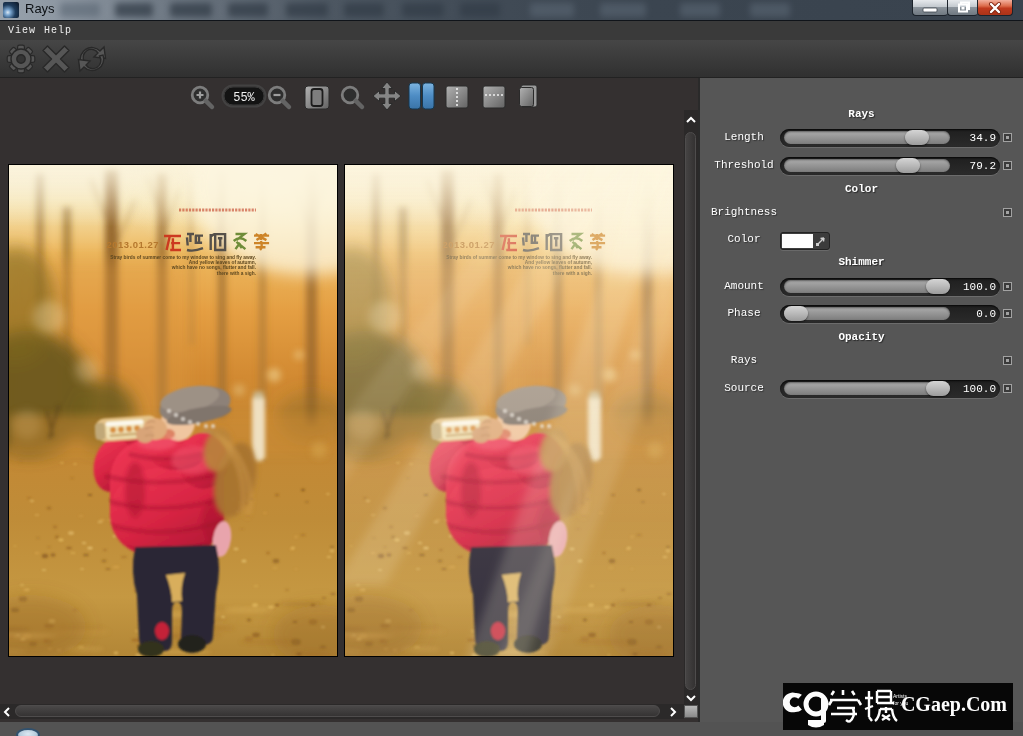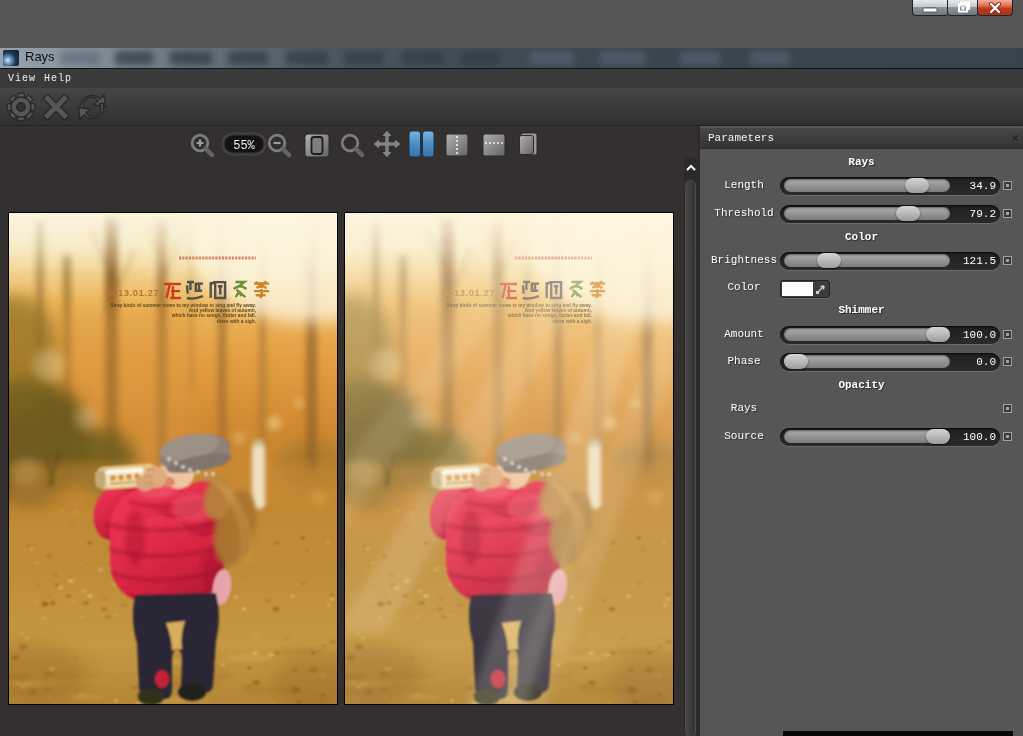"Rays" .abs { margin-top: 48px -> none }
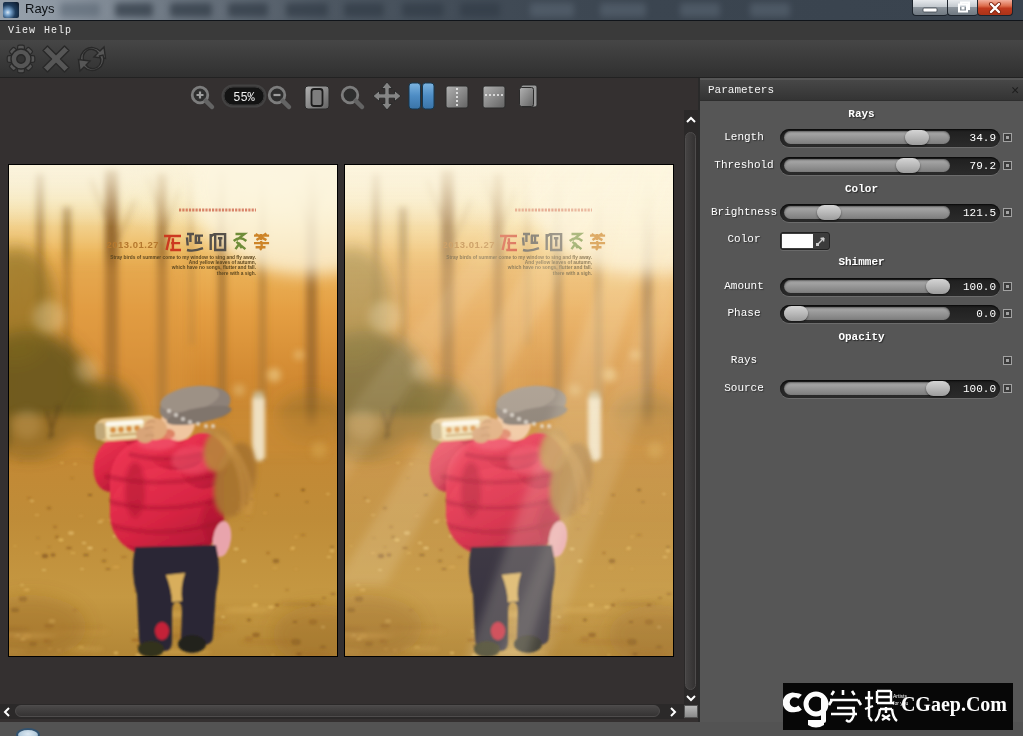"Parameters" div { html: <div> <span>Parameters</span> <span>✕</span> </div> -> none }
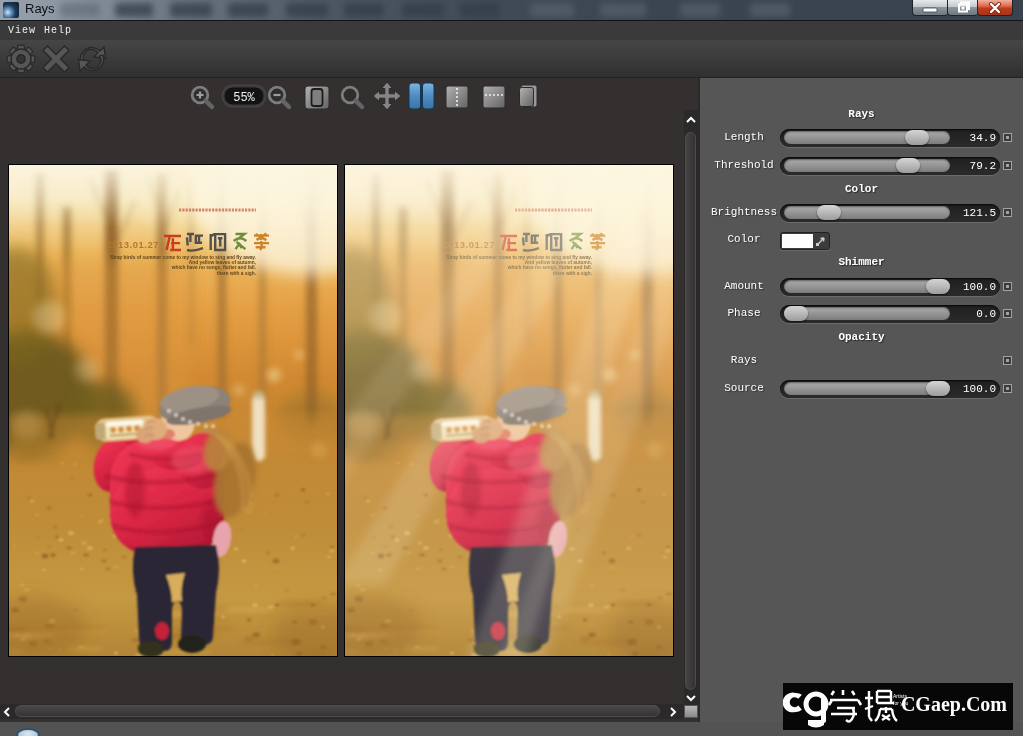"121.5" div.scapsule { html: <div> <div></div> <div></div> <span>121.5</span> </div> -> none }
